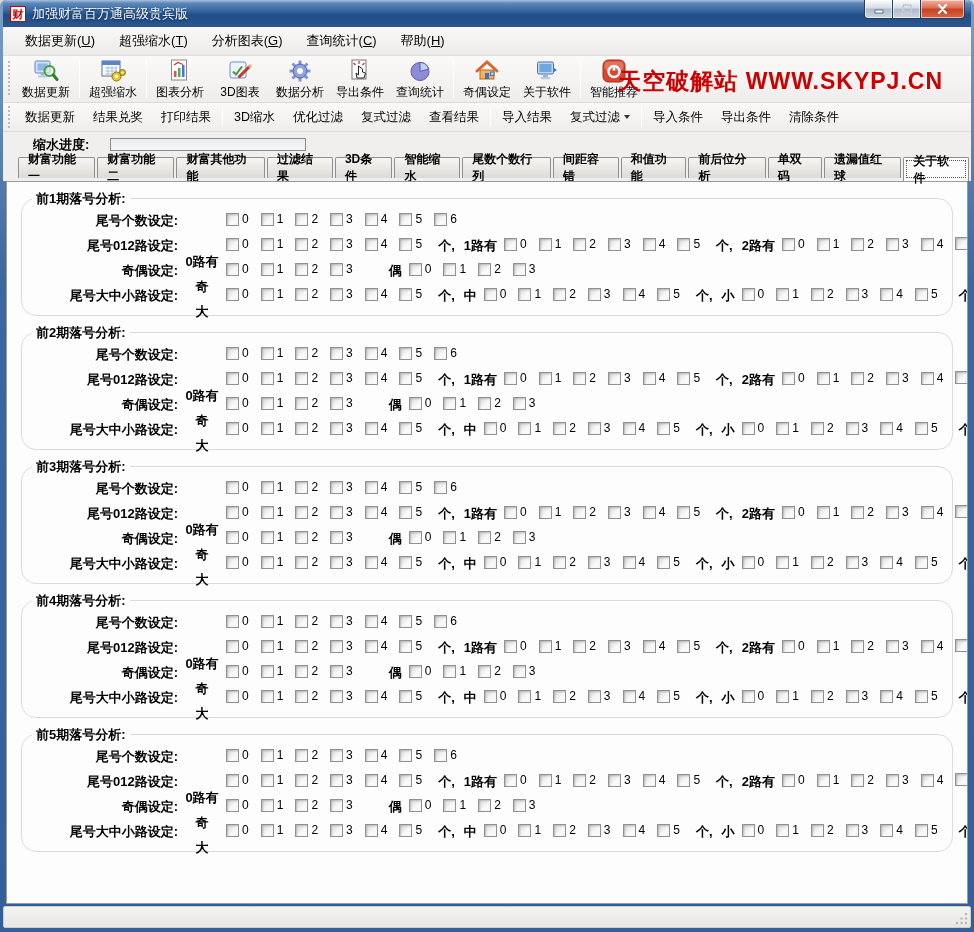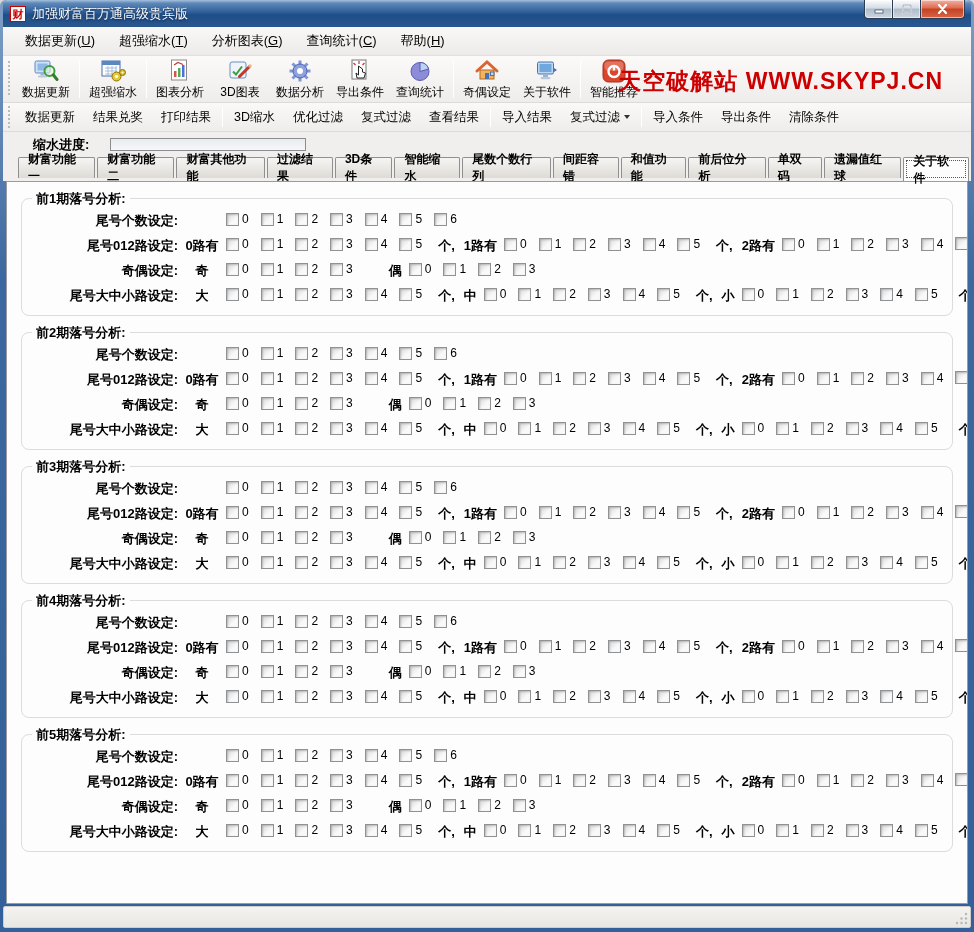"前1期落号分析:" .groupbox { border-radius: 8px -> 15px }
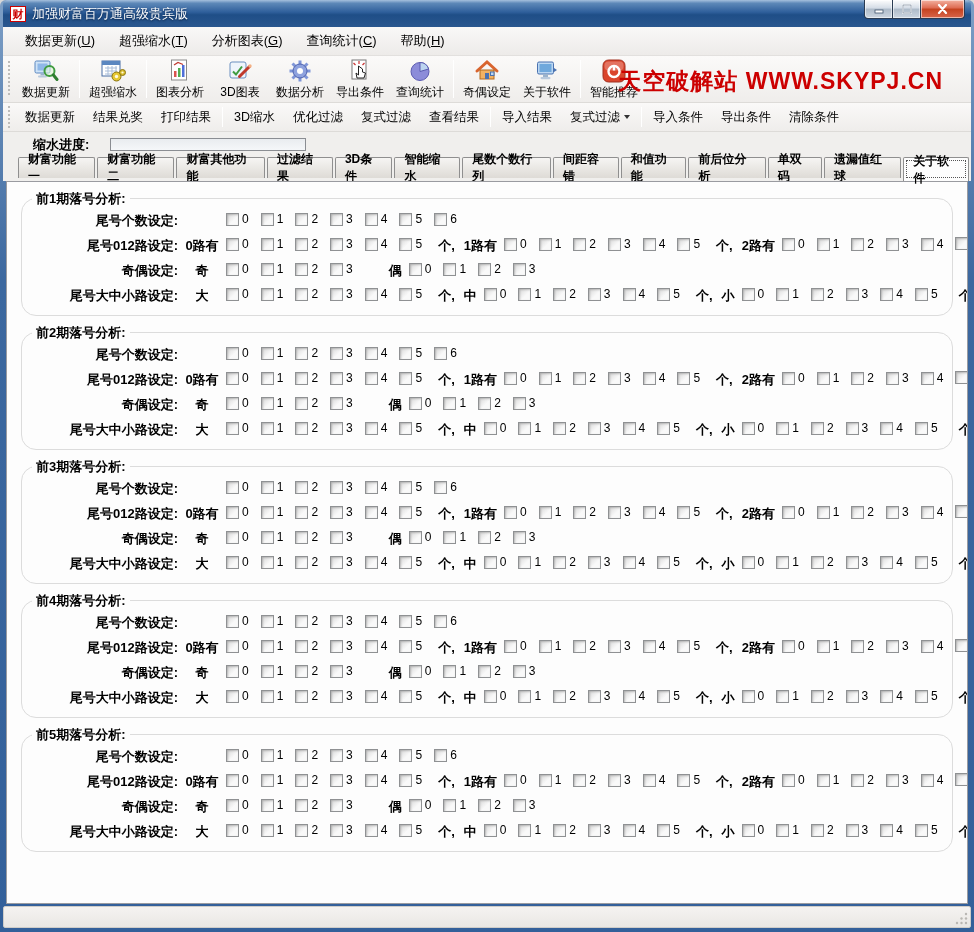"0路有" .cfg-prefix { margin-top: none -> 16px }
